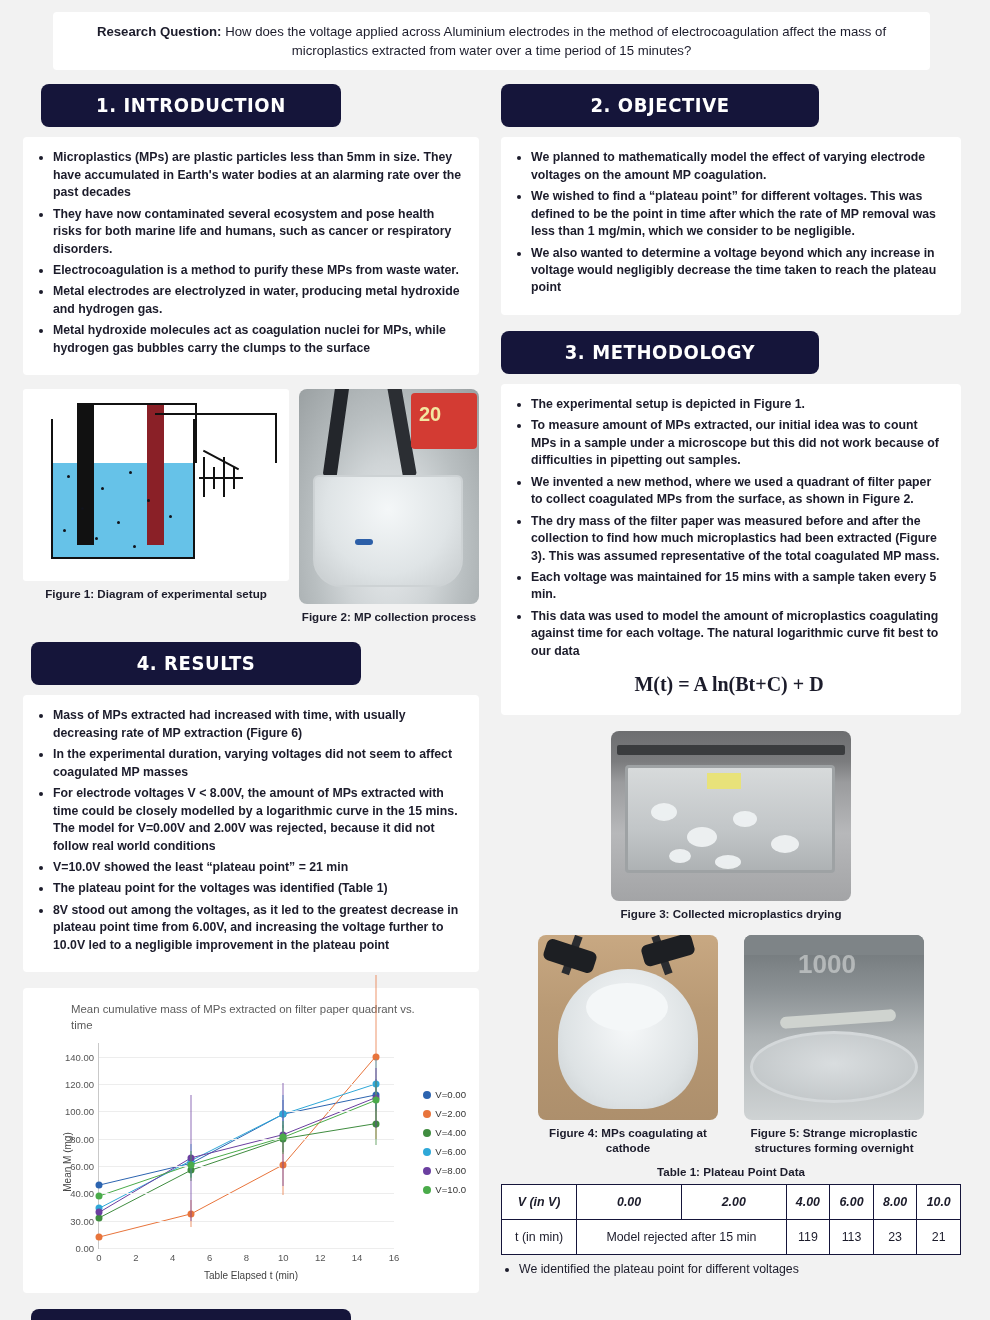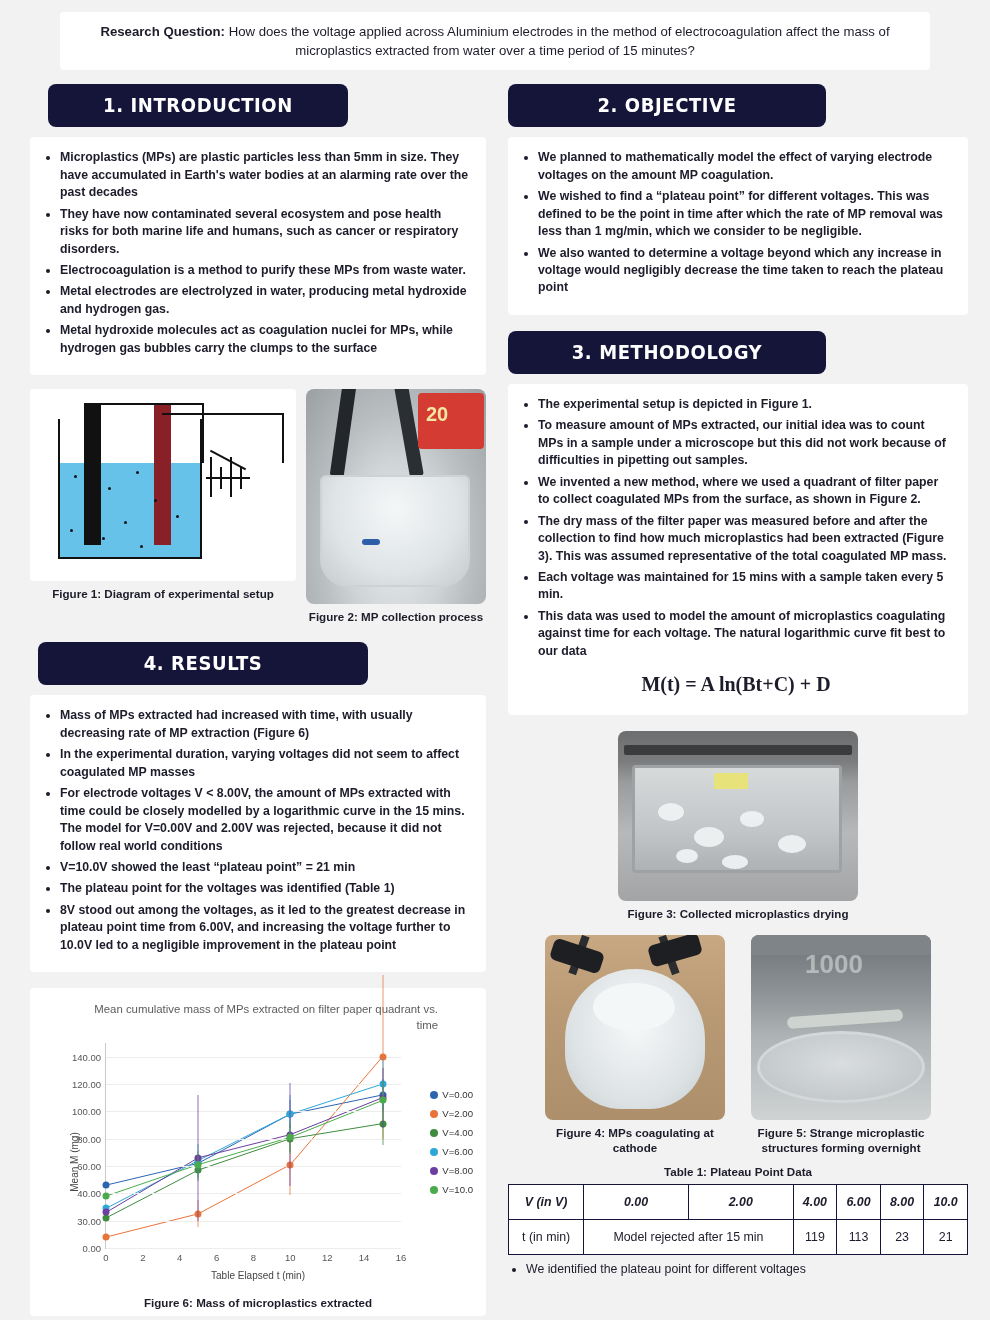"Research Question: How does the" .poster { padding: 8px 30px 0 30px -> 8px 30px 0 23px }
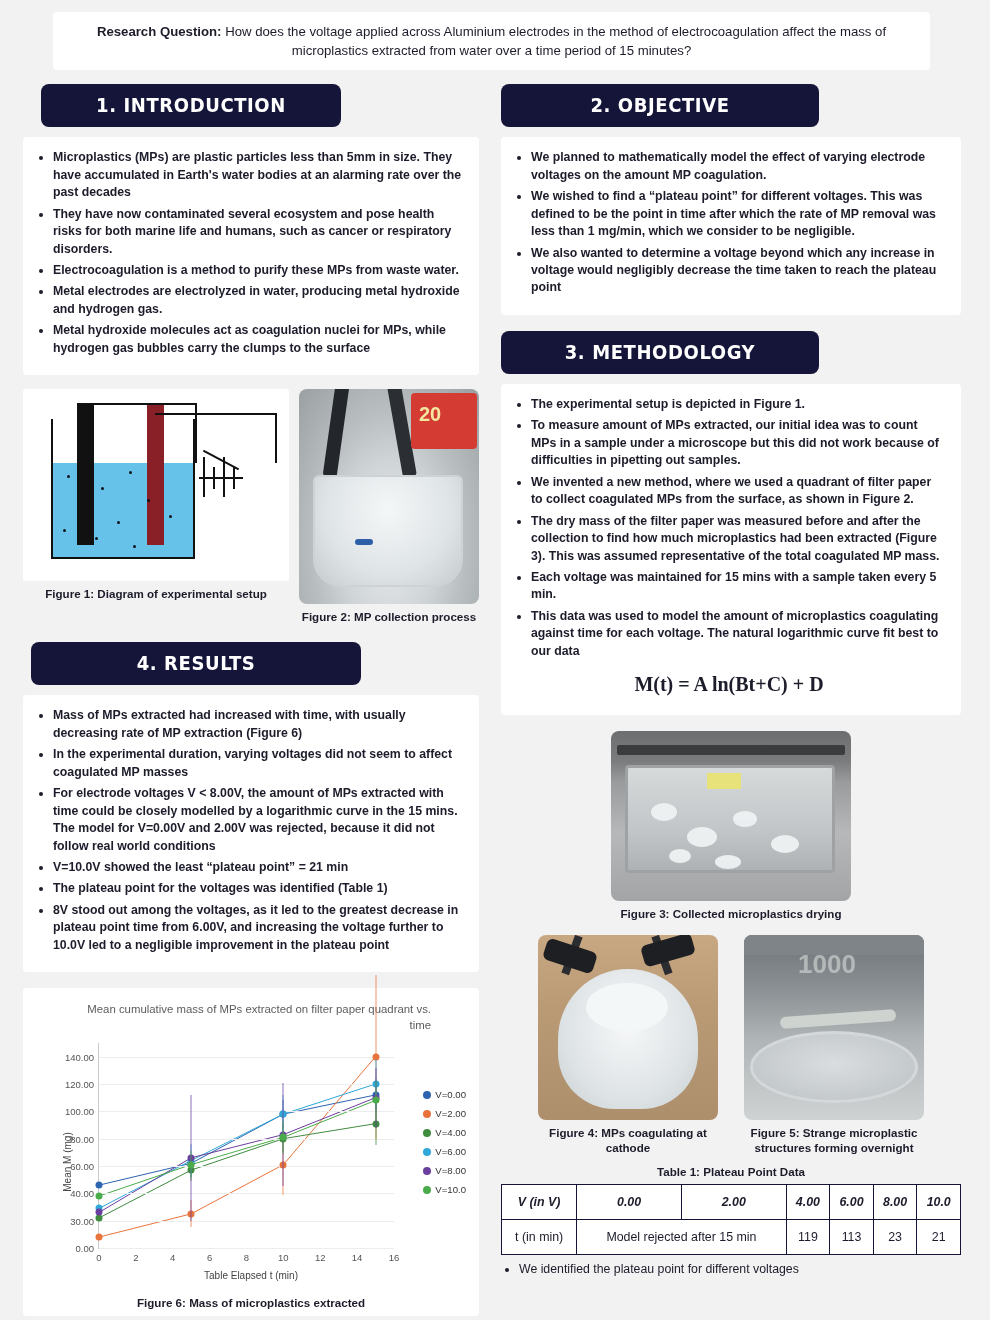"Mean cumulative mass of MPs" .chart-title { text-align: right -> left }
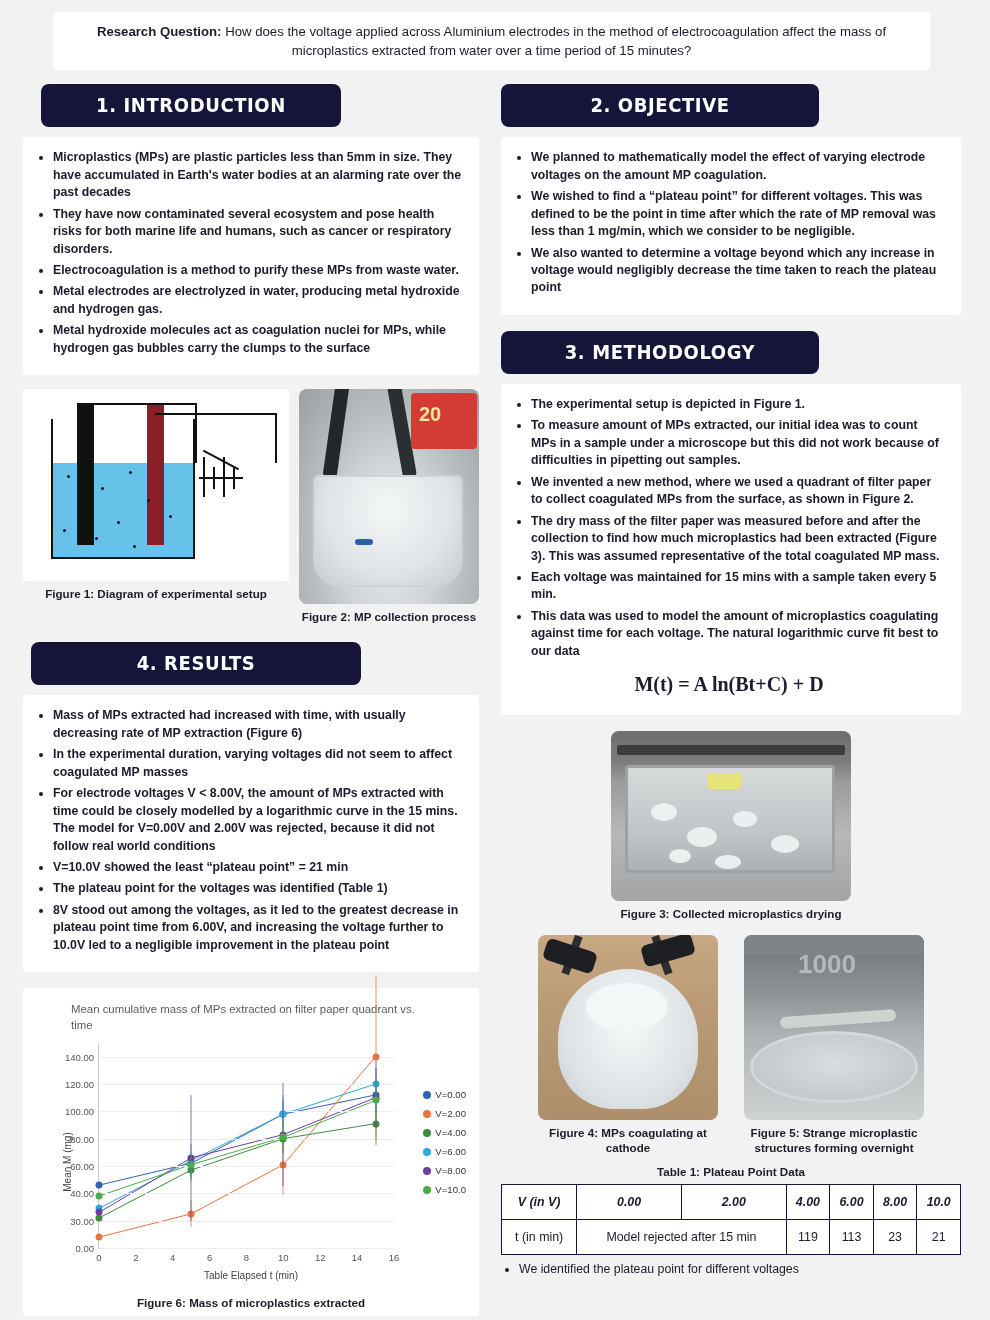"Figure 6: Mass of microplastics" div.fig-caption { html: <div>Figure 6: Mass of microplastics extracted</div> -> none }
